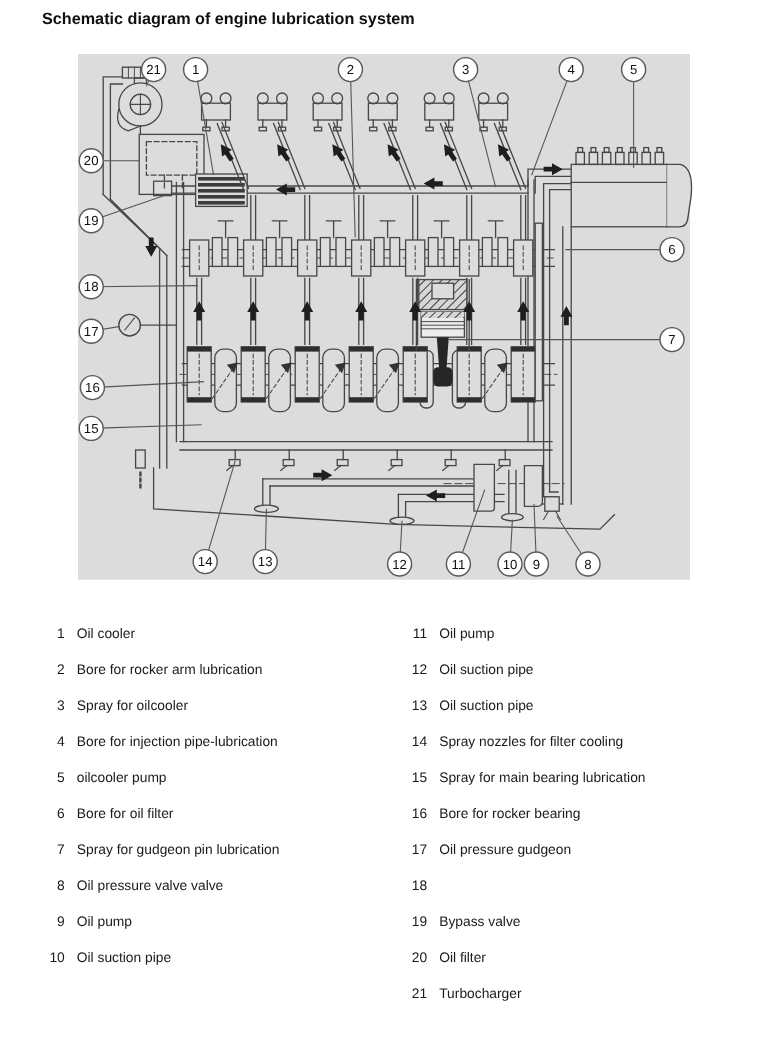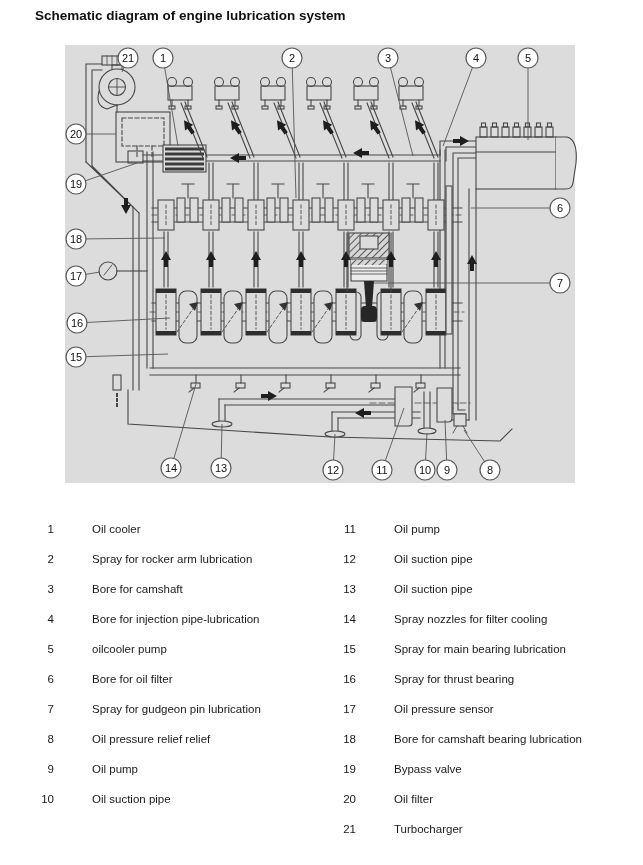"Oil cooler" .llab { margin-left: 28px -> none }
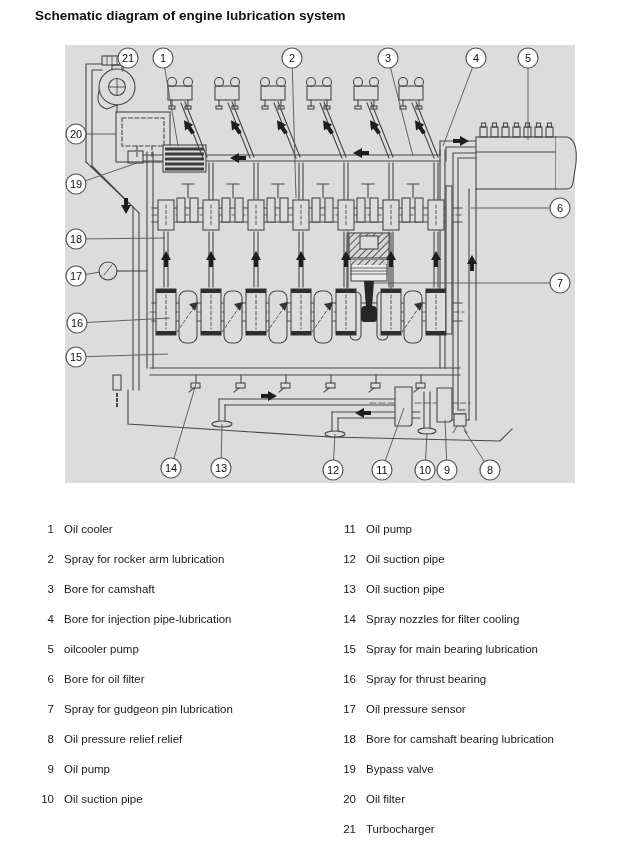"Spray for rocker arm lubrication" span.llab { text: Spray -> Bore }
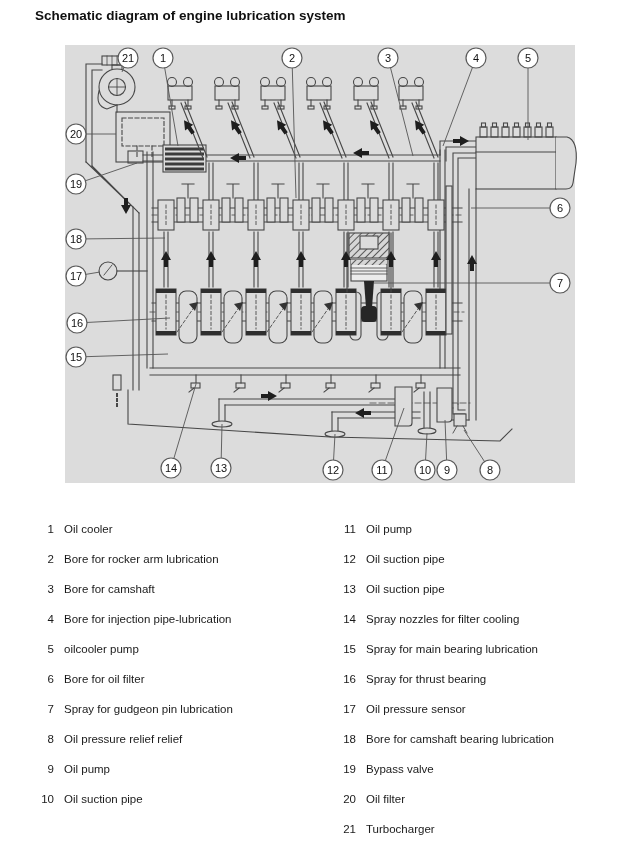"Bore for camshaft" span.llab { text: Bore for camshaft -> Spray for oilcooler }
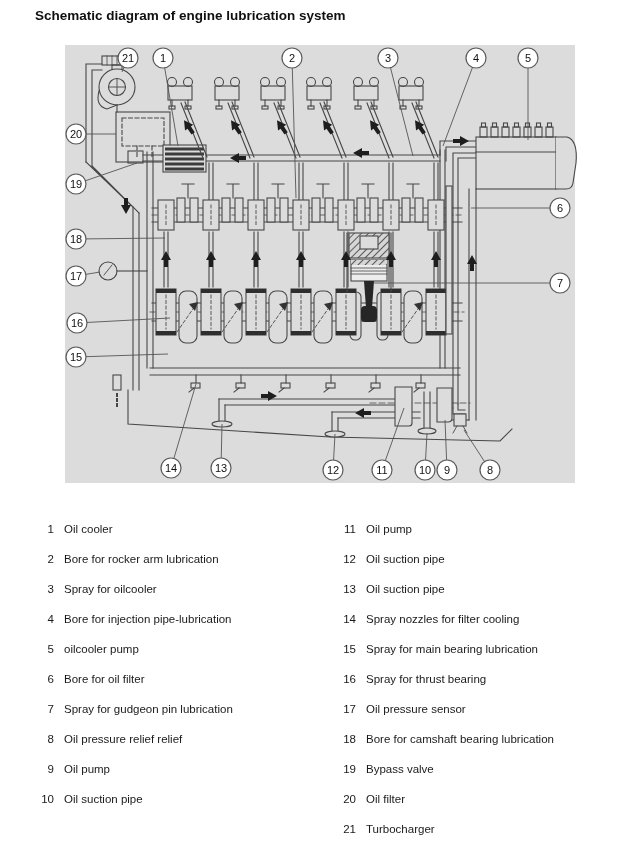"Spray for thrust bearing" span.llab { text: Spray for thrust -> Bore for rocker }
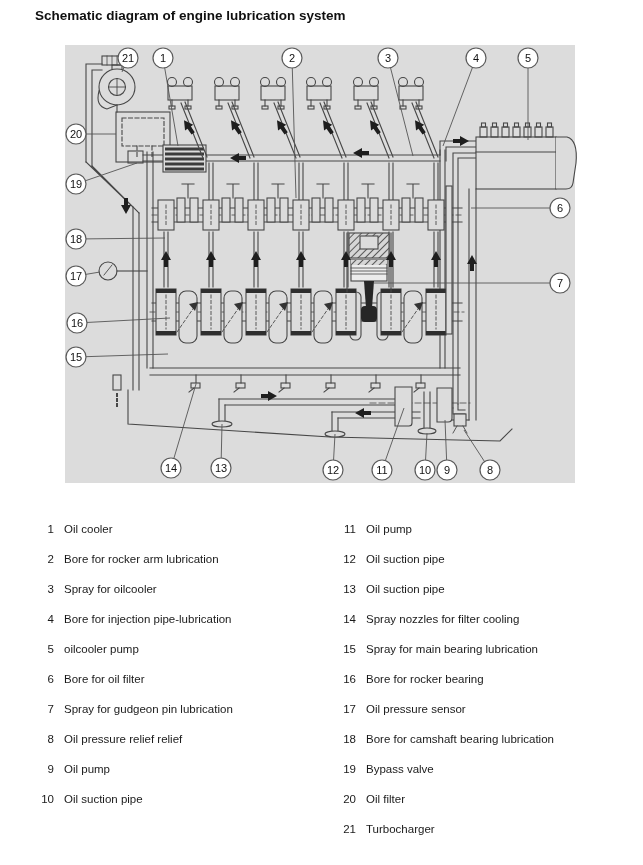"Oil pressure sensor" span.llab { text: sensor -> gudgeon }
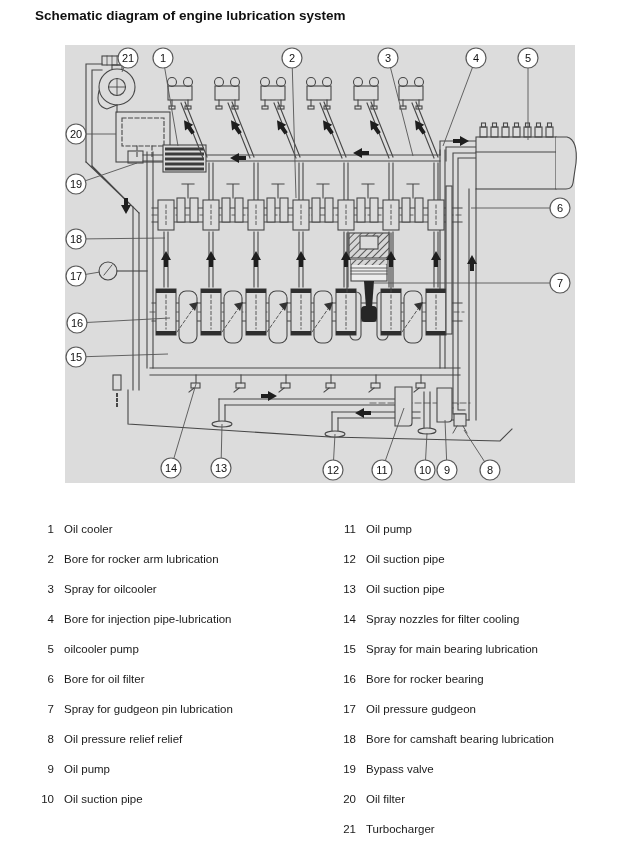"Oil pressure relief relief" span.llab { text: relief relief -> valve valve }
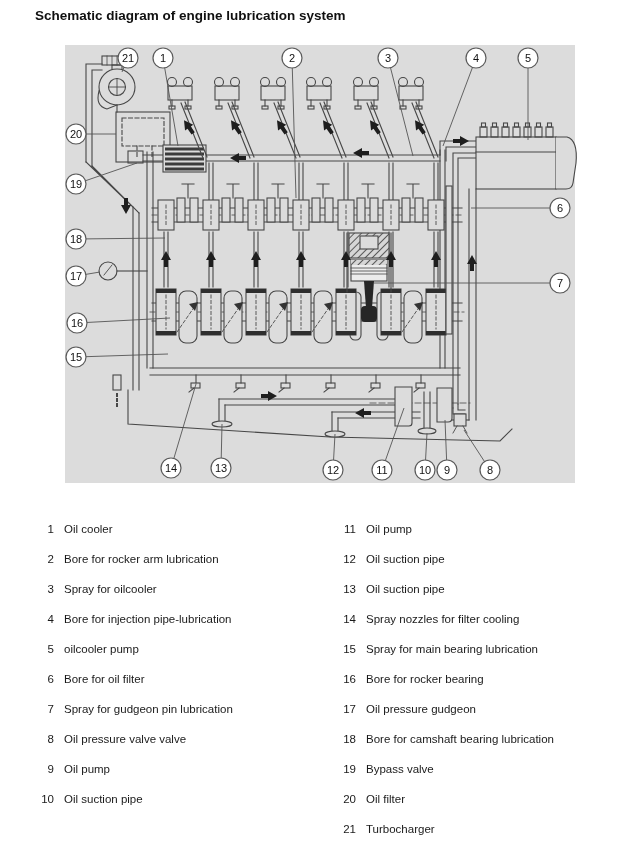"Bore for camshaft bearing lubrication" span.llab { html: <span>Bore for camshaft bearing lubrication</span> -> none }
